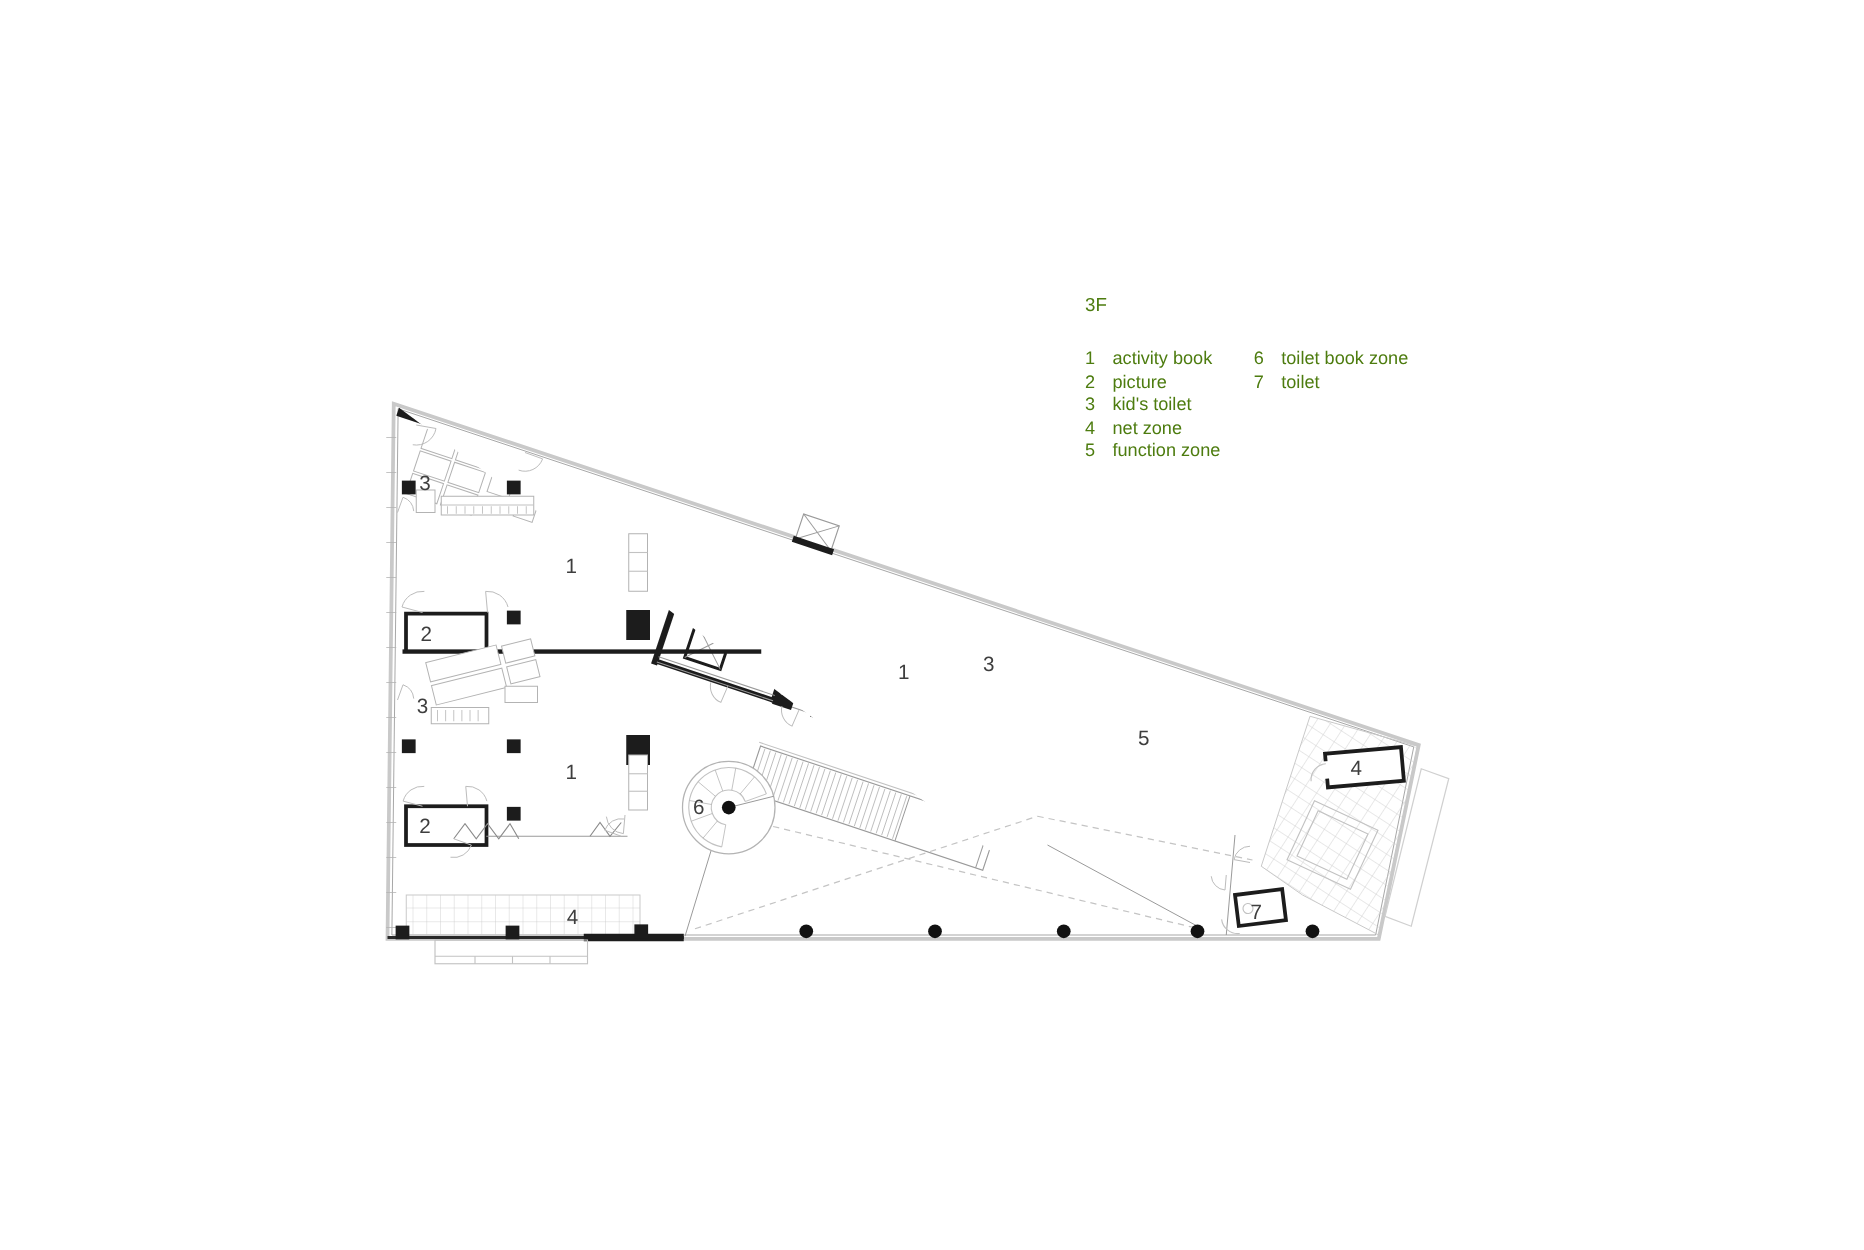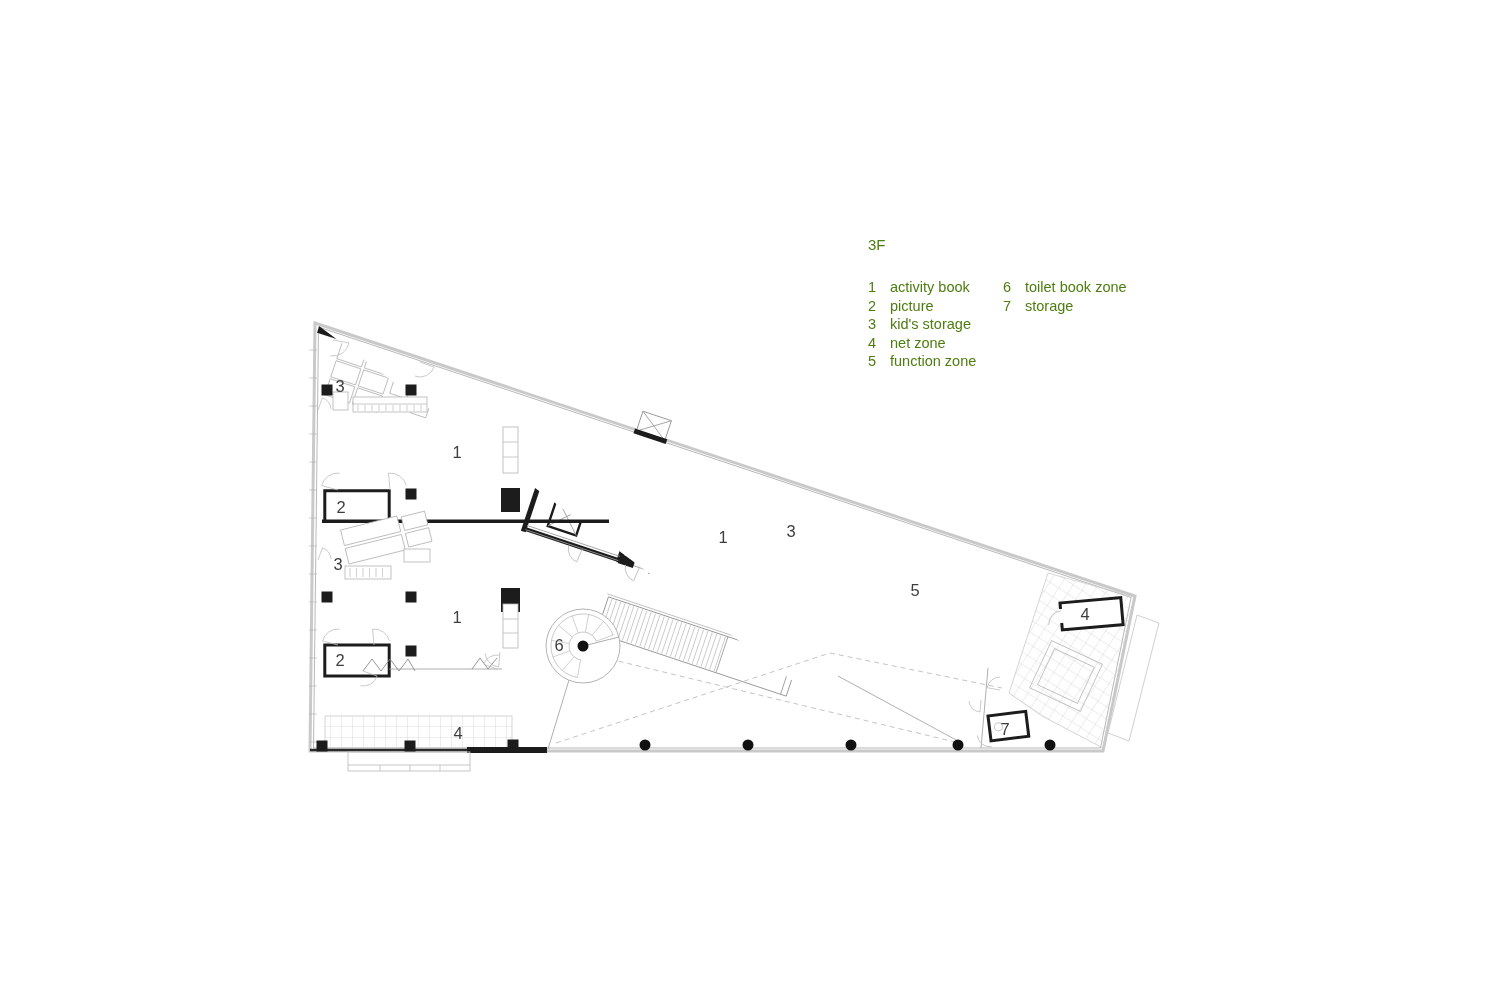"storage" span { text: storage -> toilet }
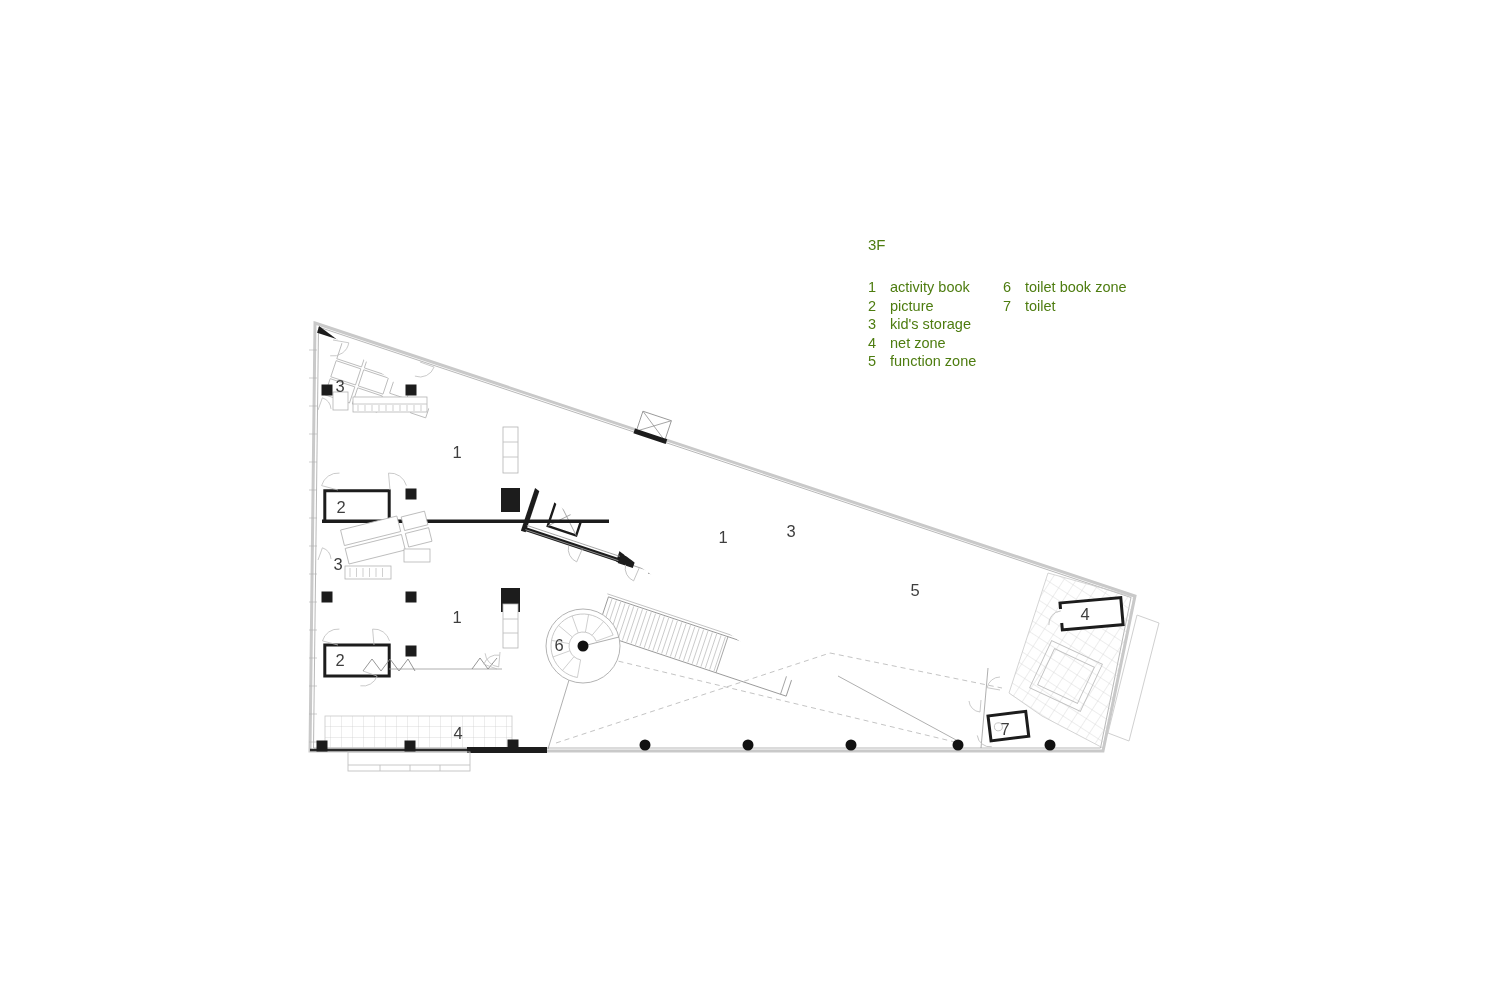"kid's storage" span { text: storage -> toilet }
